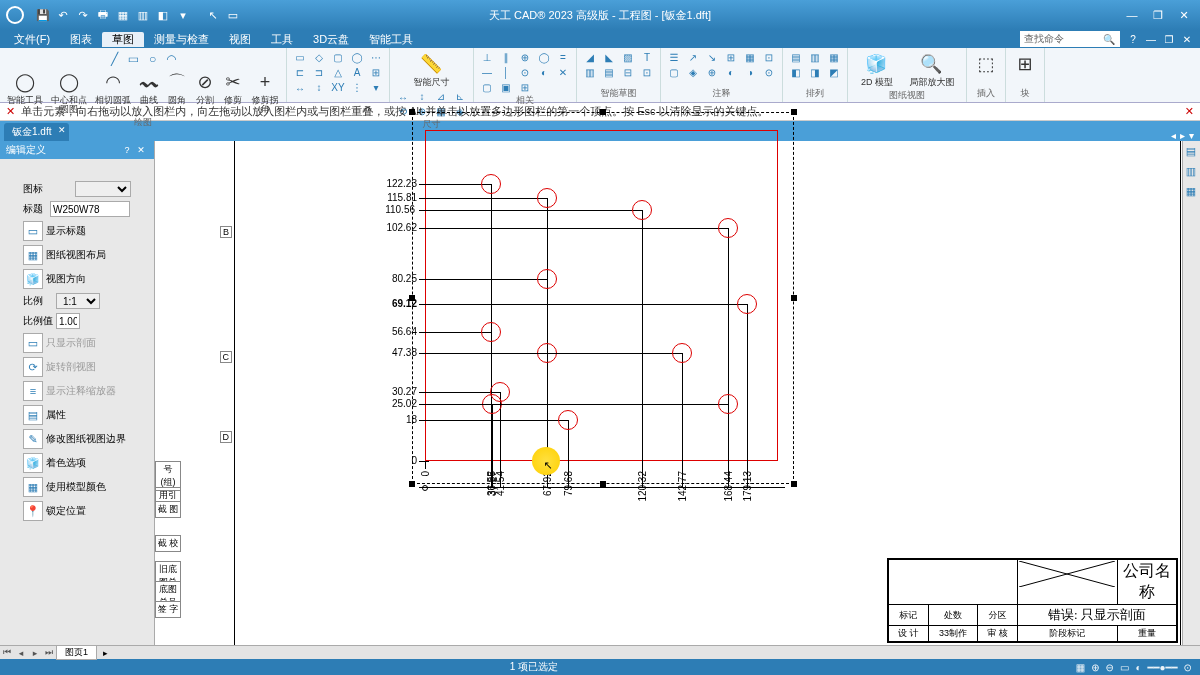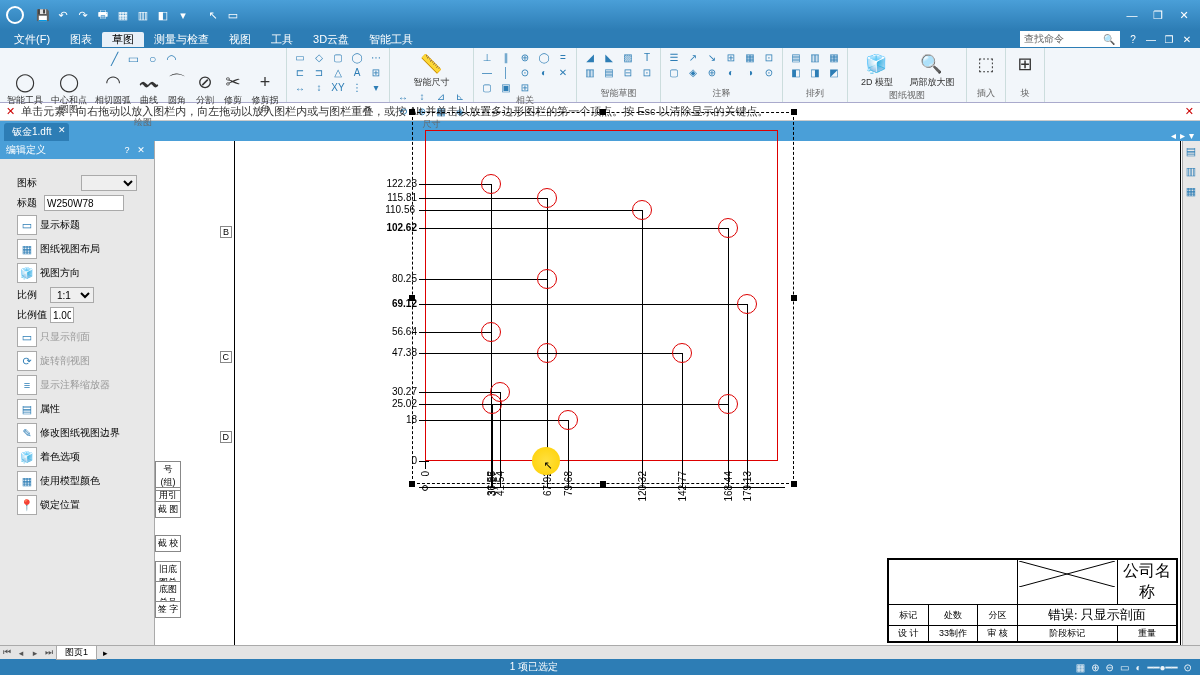"天工 CAD® 2023 高级版 -" div.title-text { html: none -> <div>天工 CAD® 2023 高级版 - 工程图 - [钣金1.dft]</div> }
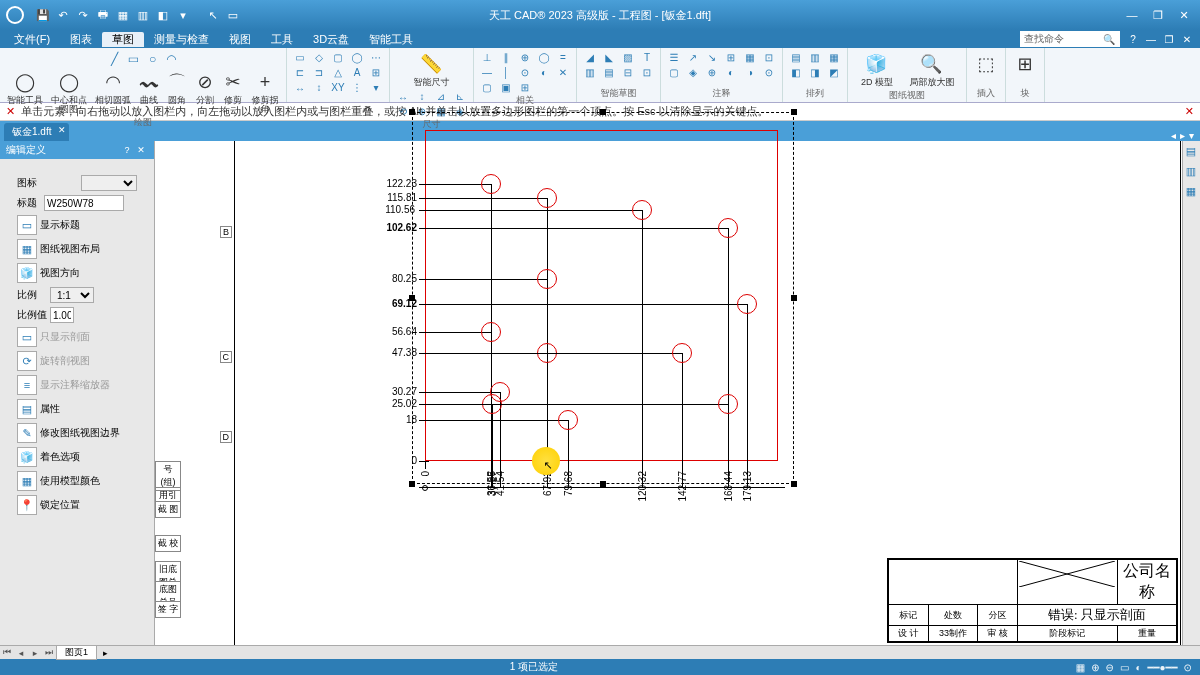"图标" .panel-body { padding: 15px -> 21px }
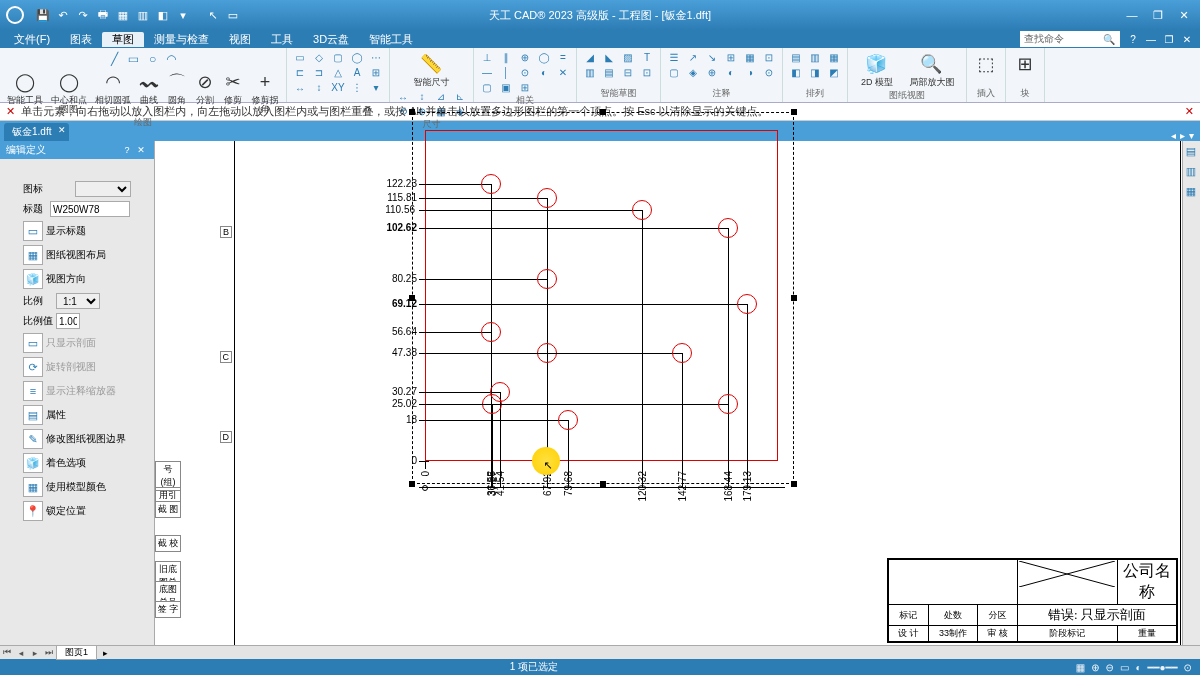"102.62" div.y-tick-label { font-weight: bold -> none }
